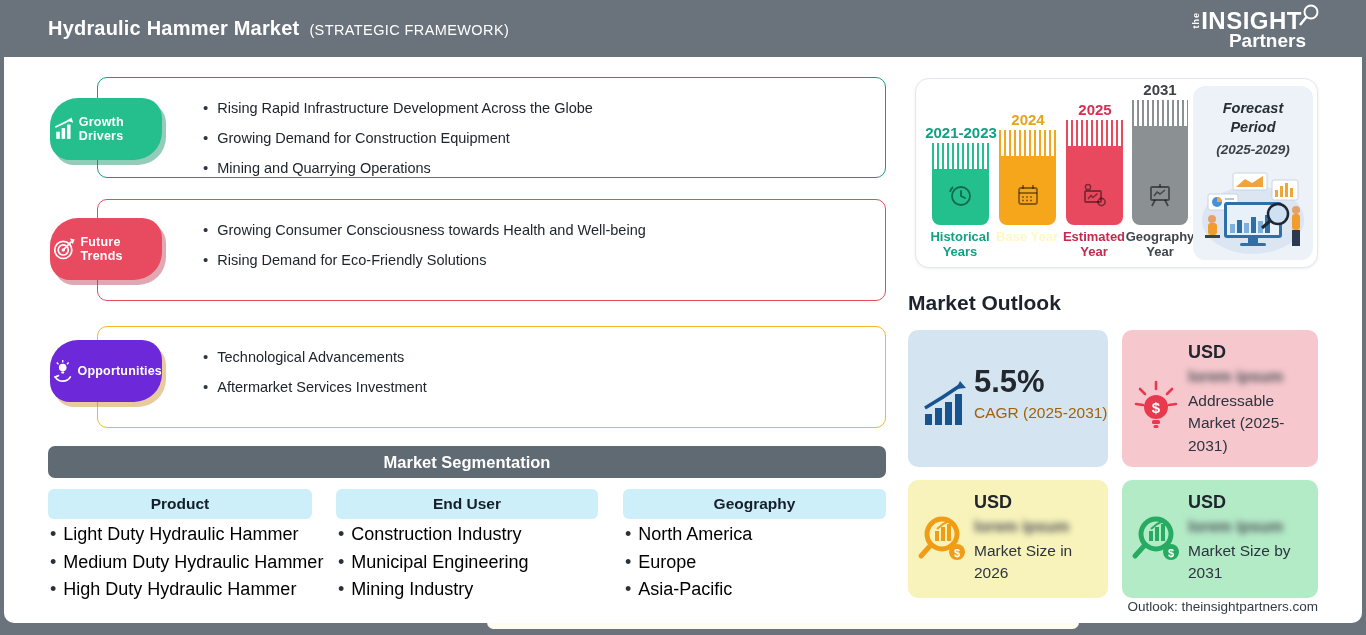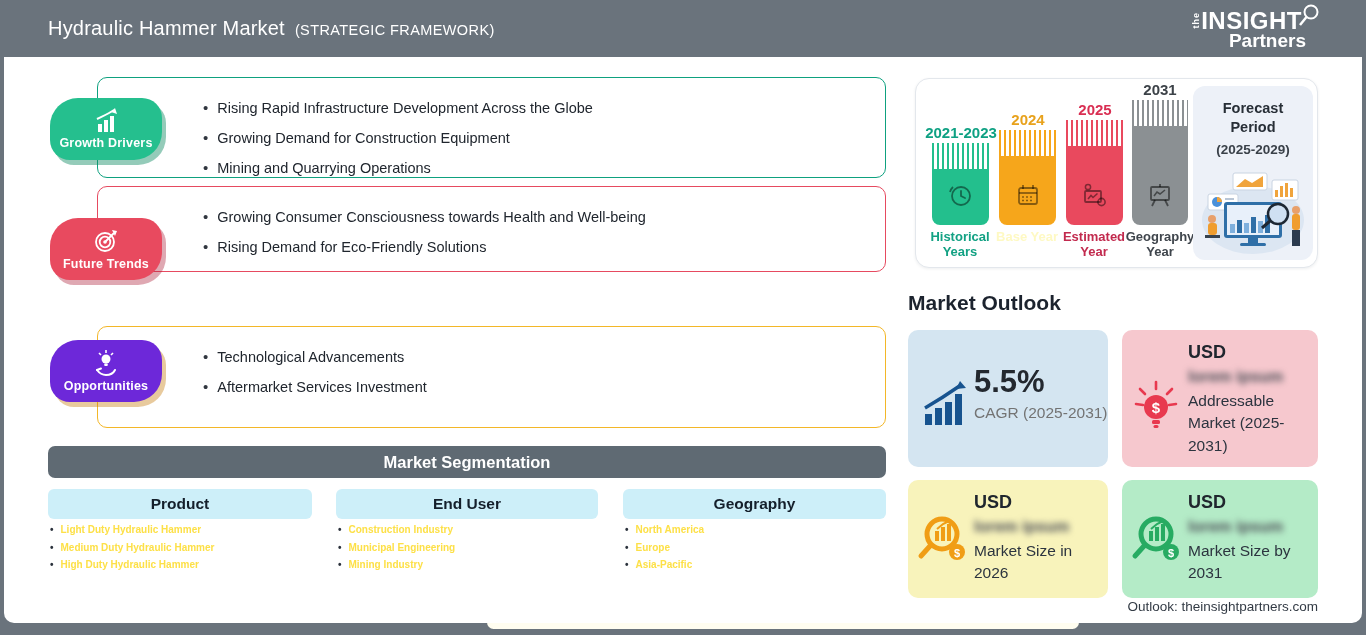"Hydraulic Hammer Market" .main-title { font-weight: normal -> bold }
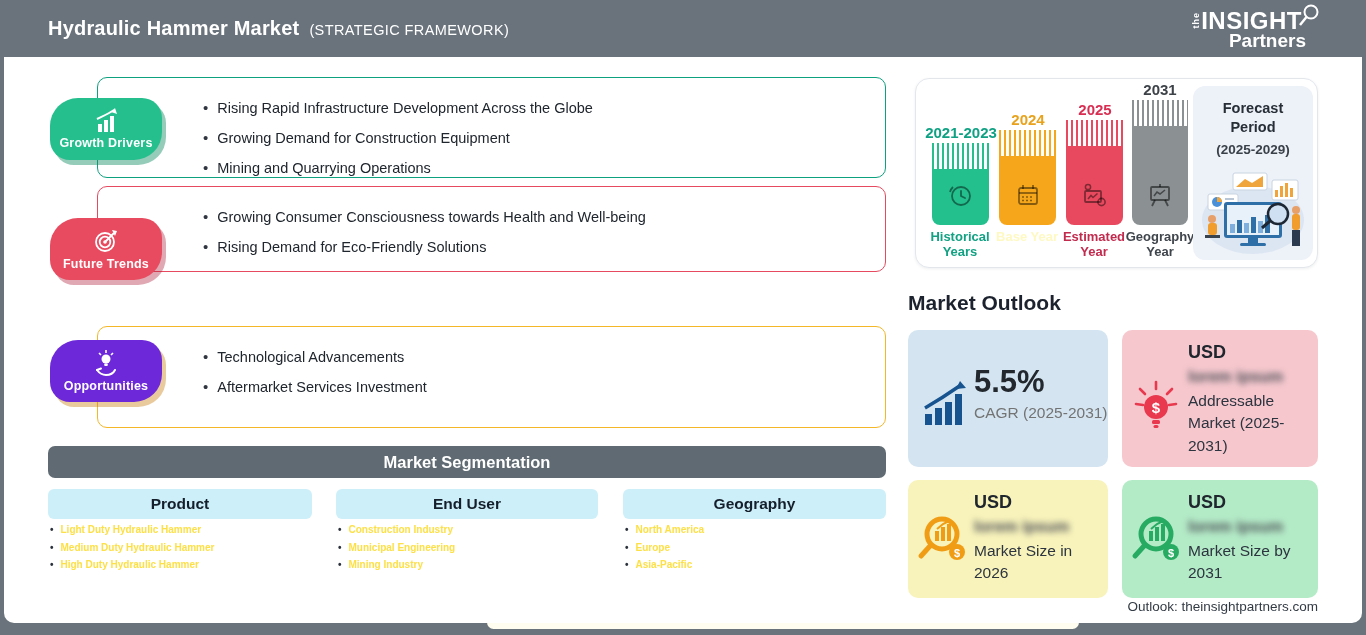"Forecast Period" .forecast-box { font-style: none -> italic }
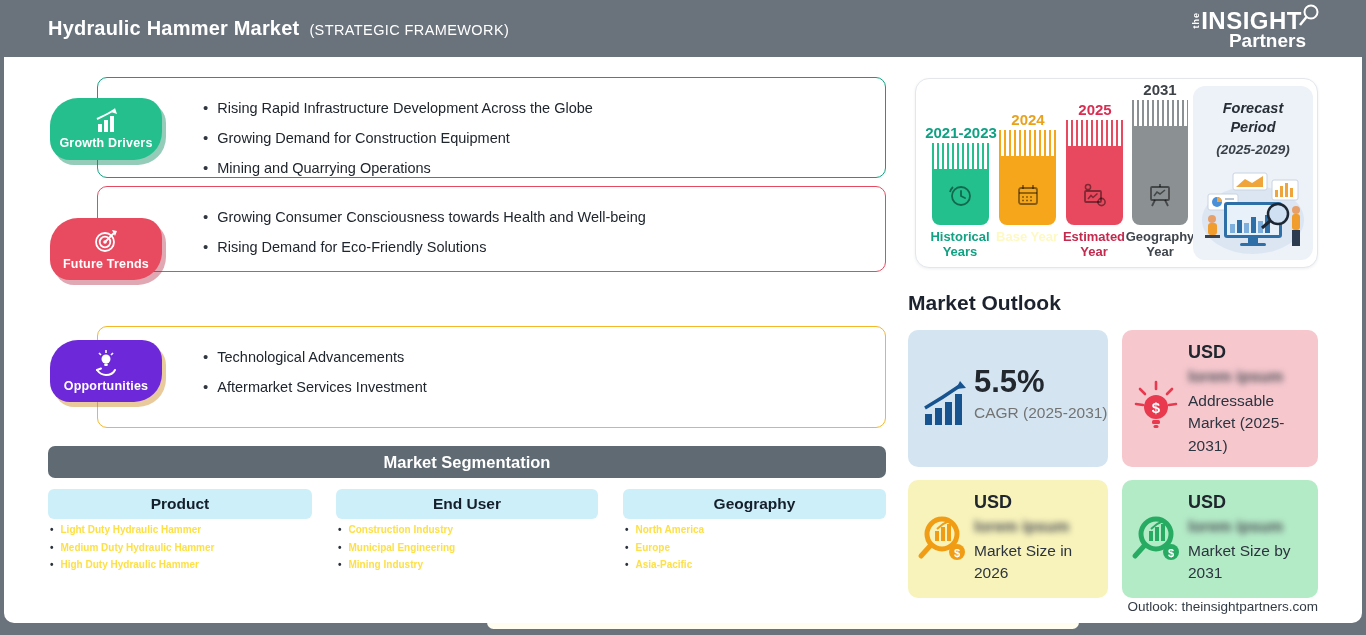"Growth Drivers" .badge { flex-direction: column -> none }
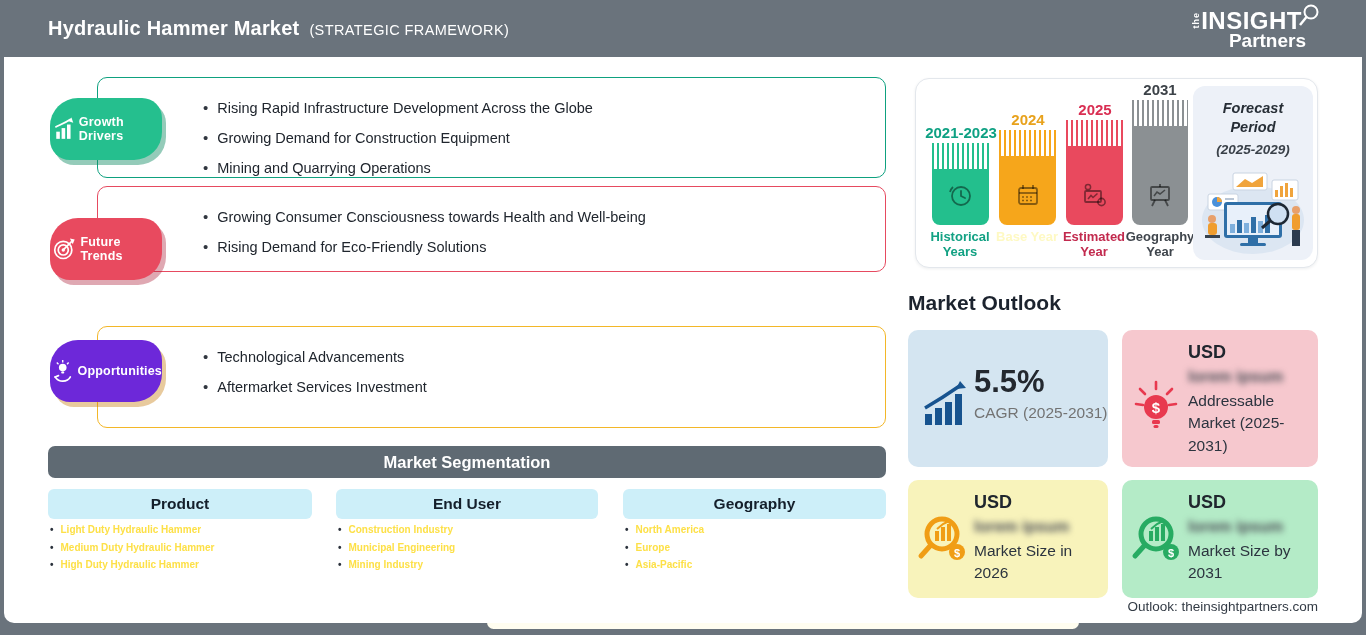"Growing Consumer Consciousness towards" div.fw-box { height: 86px -> 102px; top: 186px -> 199px }
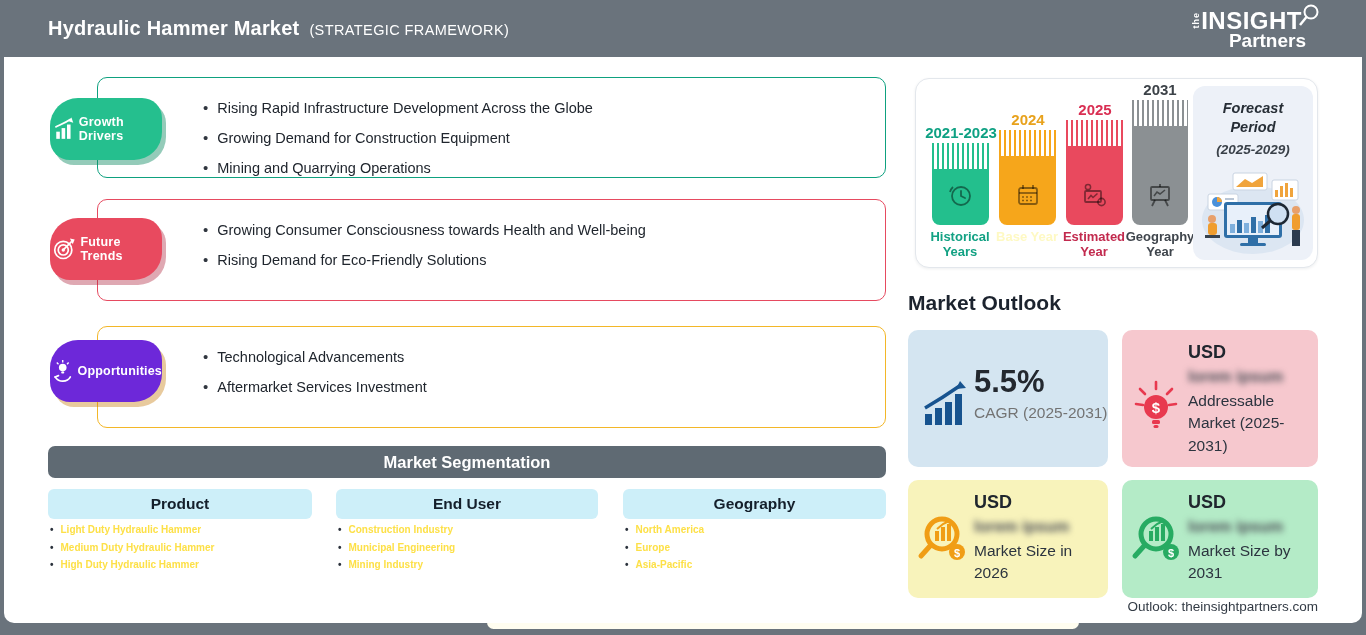"CAGR (2025-2031)" .cagr-label { color: #737373 -> #a16207 }
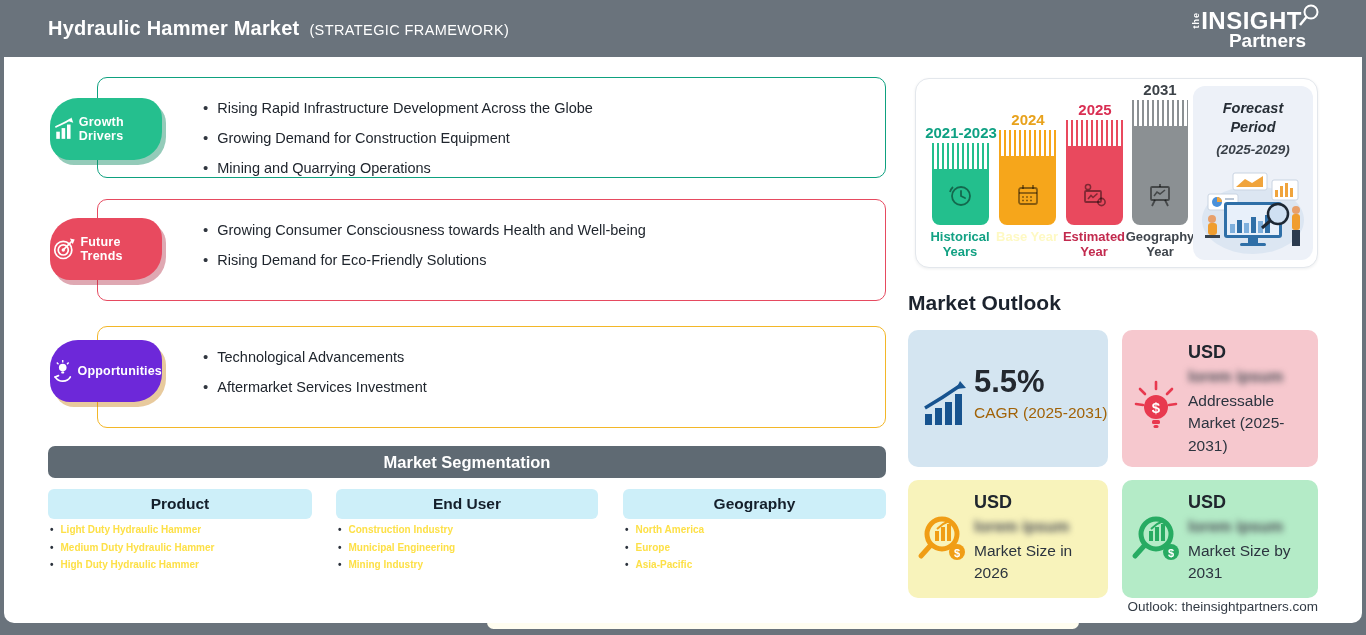"Light Duty Hydraulic Hammer" .seg-list li { color: #fde047 -> #000000; font-size: 10px -> 18px; font-weight: bold -> none }
